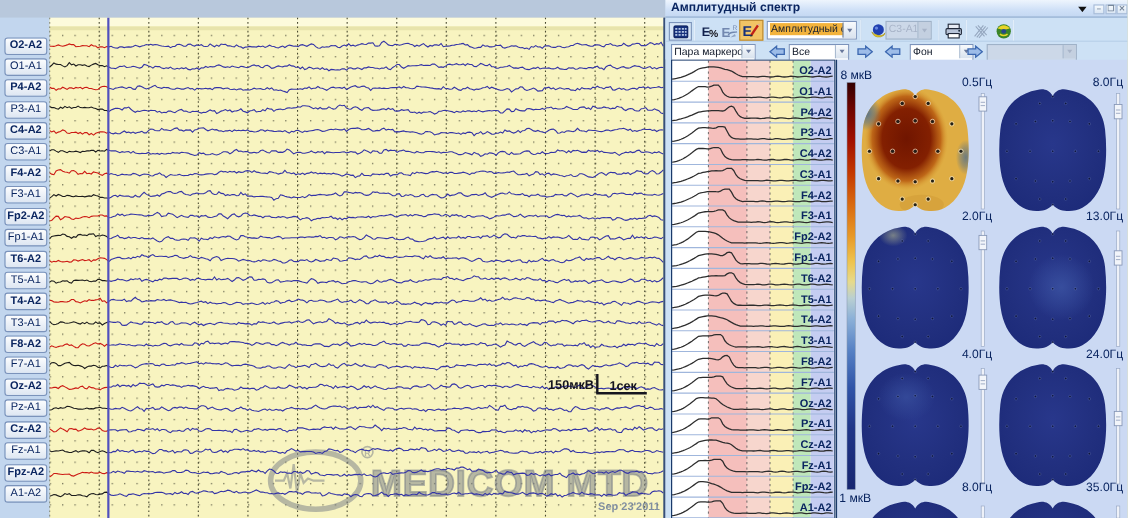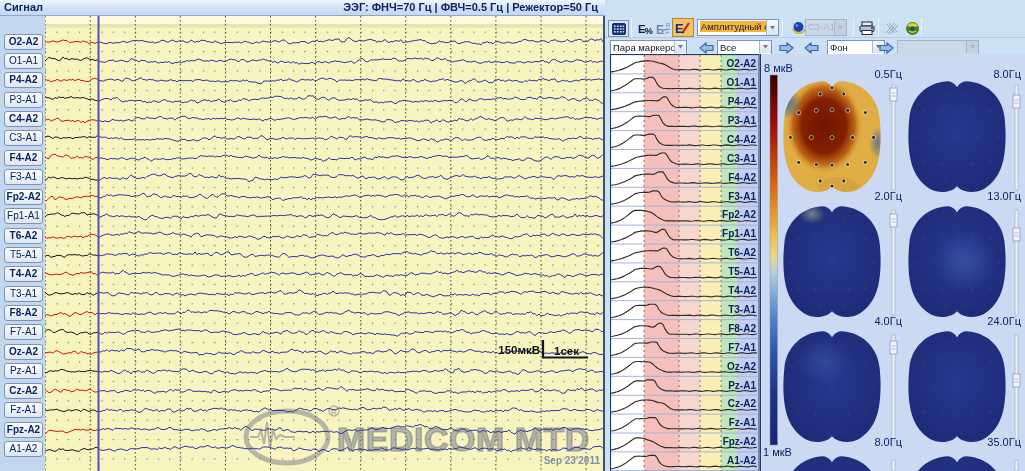"Сигнал" div.win-title { html: <div>Сигнал<span>ЭЭГ: ФНЧ=70 Гц | ФВЧ=0.5 Гц | Режектор=50 Гц</span></div> -> none }
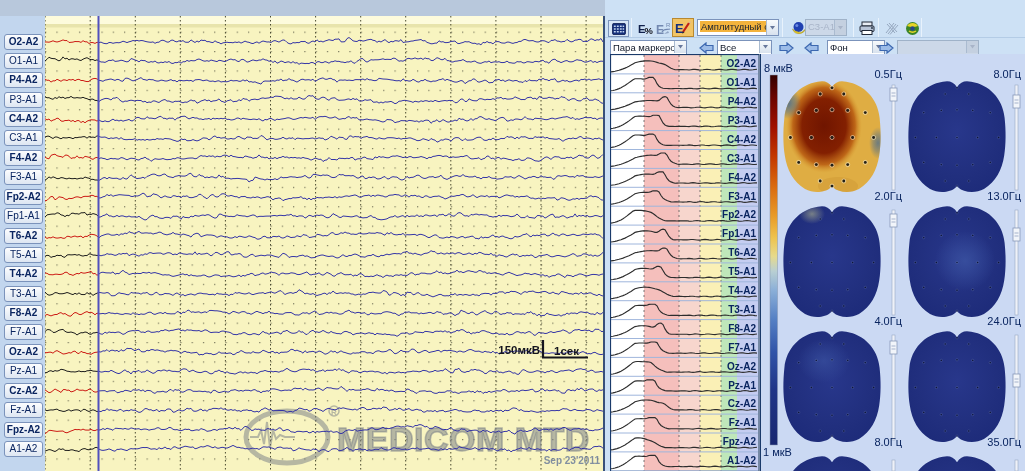"Амплитудный спектр" div.win-title { html: none -> <div>Амплитудный спектр <svg> <path></path> </svg> <span>–</span> <span>❐</span> <span>✕</span> </div> }
